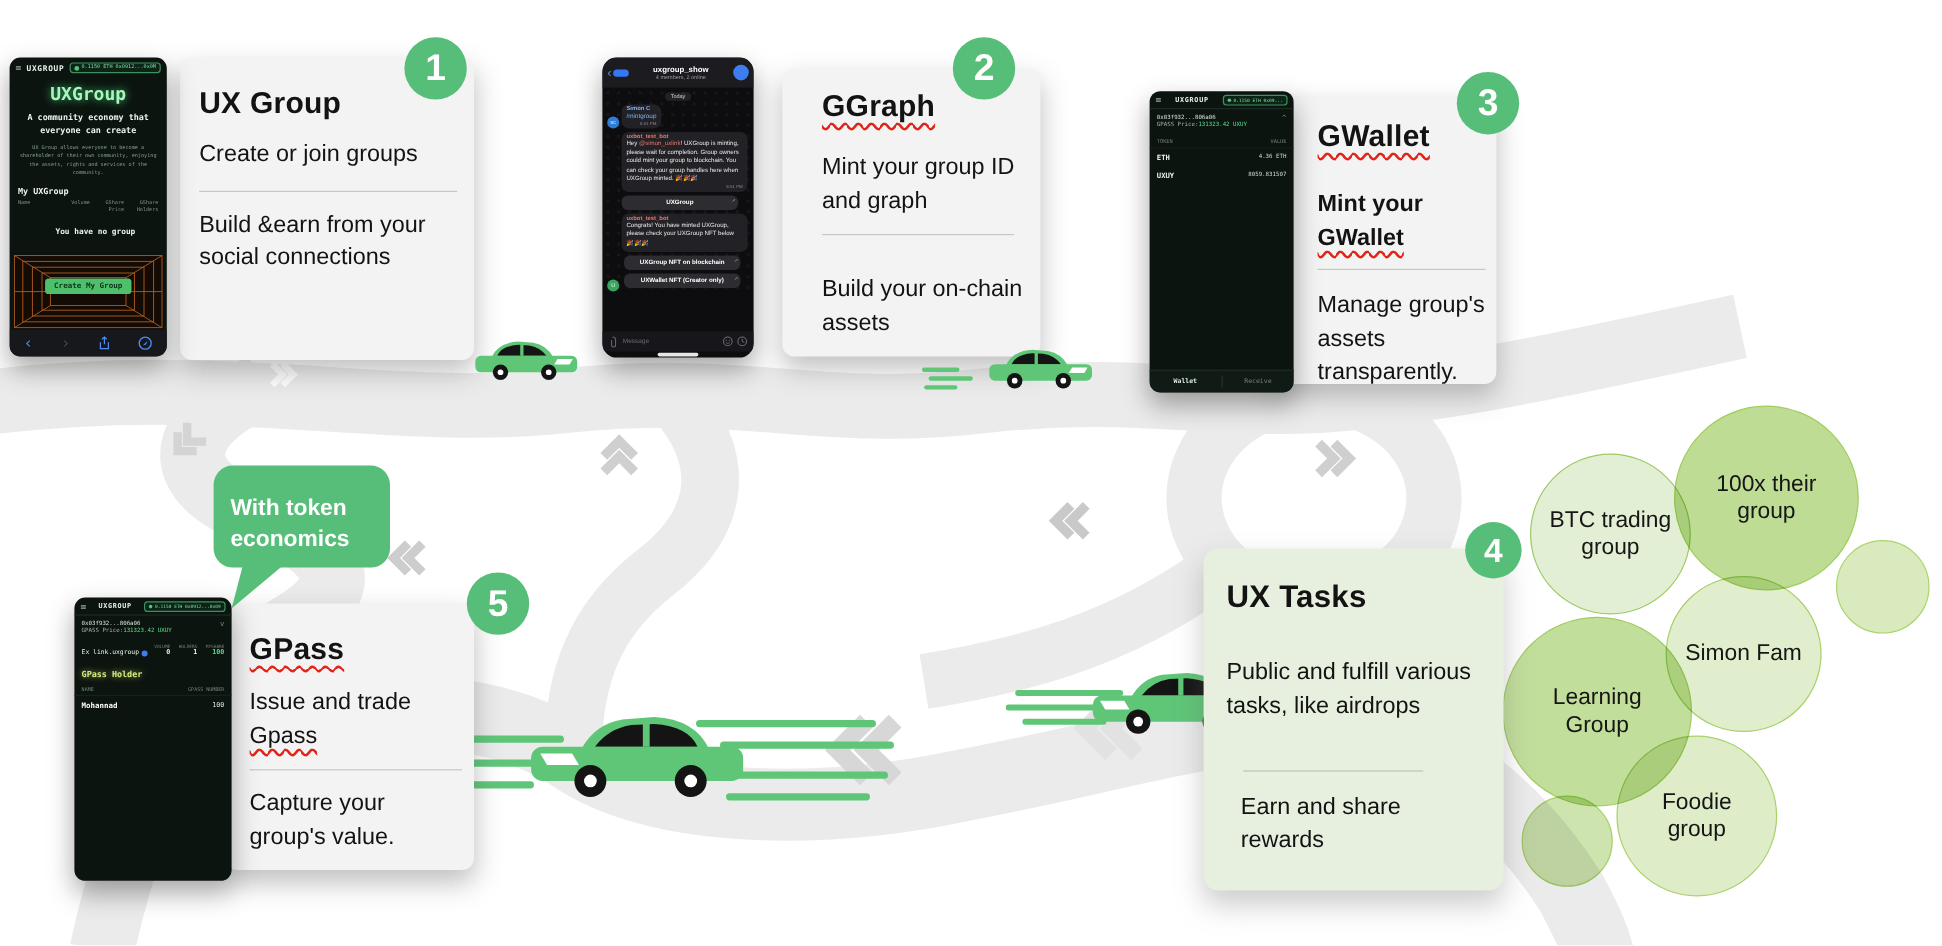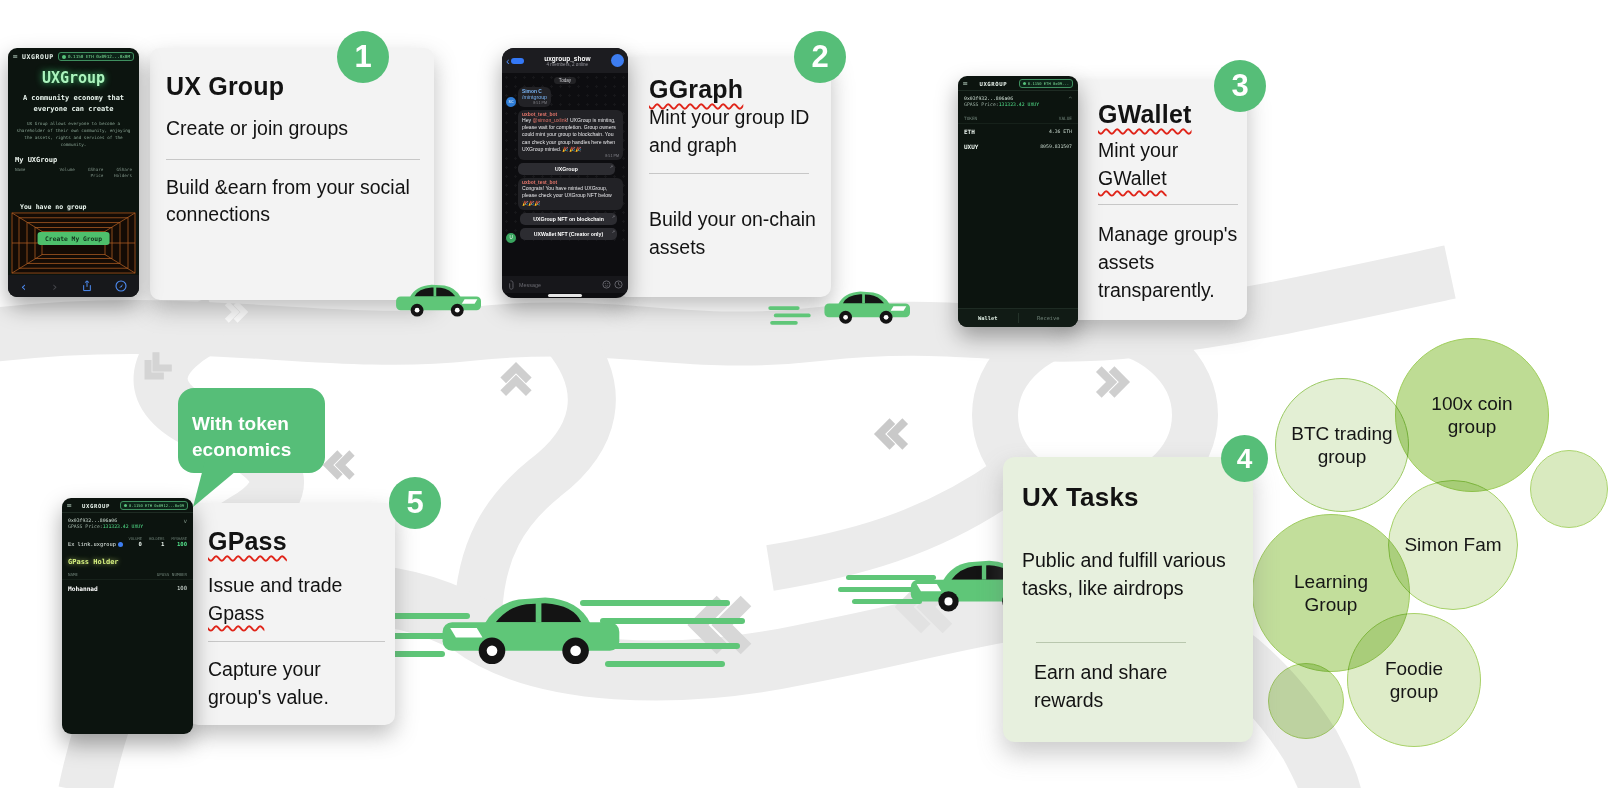"UX Group" .card1 { width: 284px -> 245px }
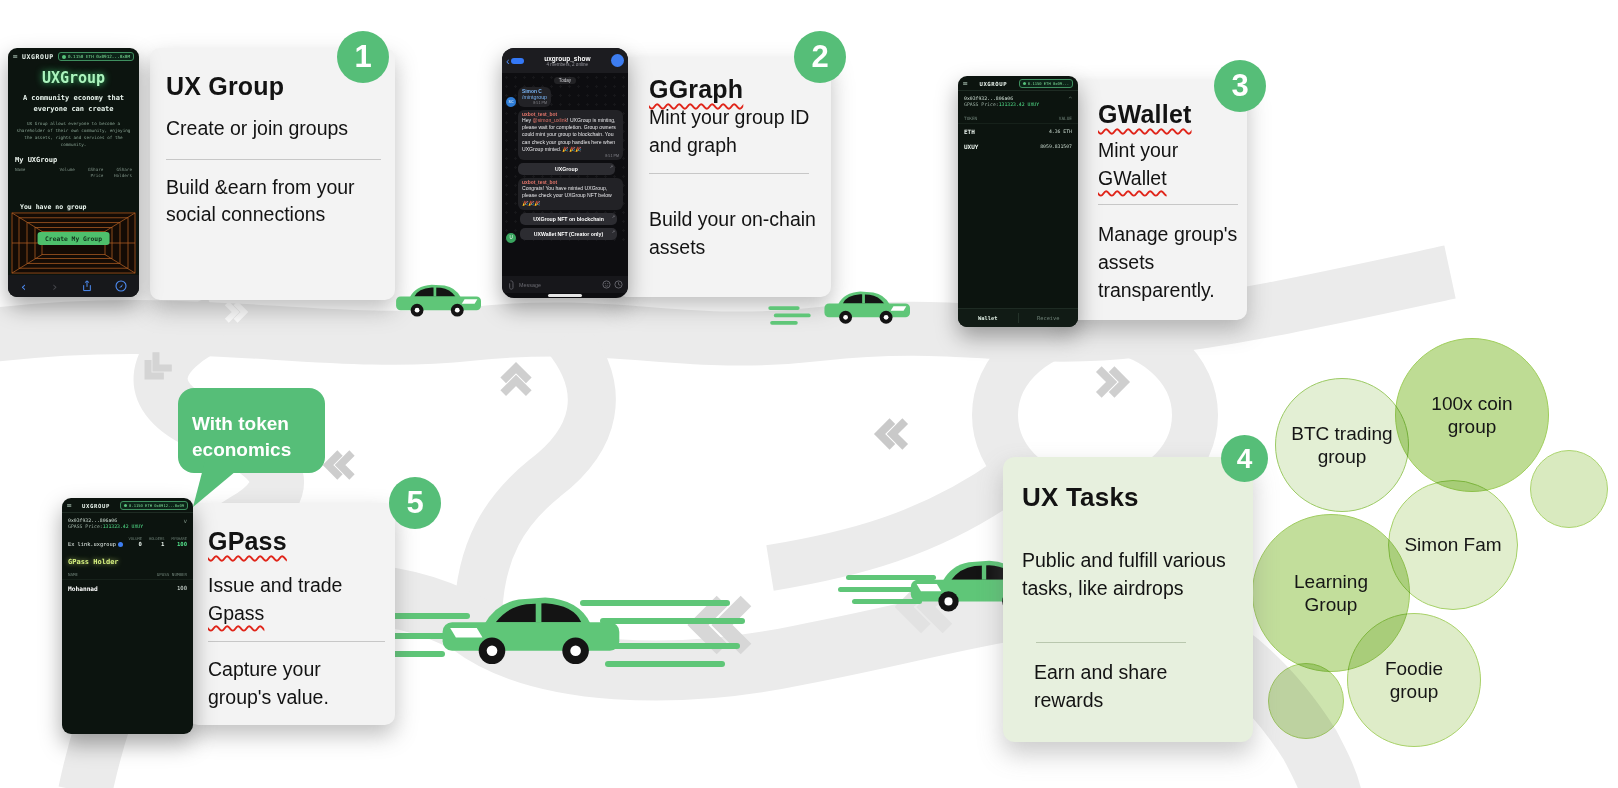"GGraph" .card2 { left: 616px -> 652px }
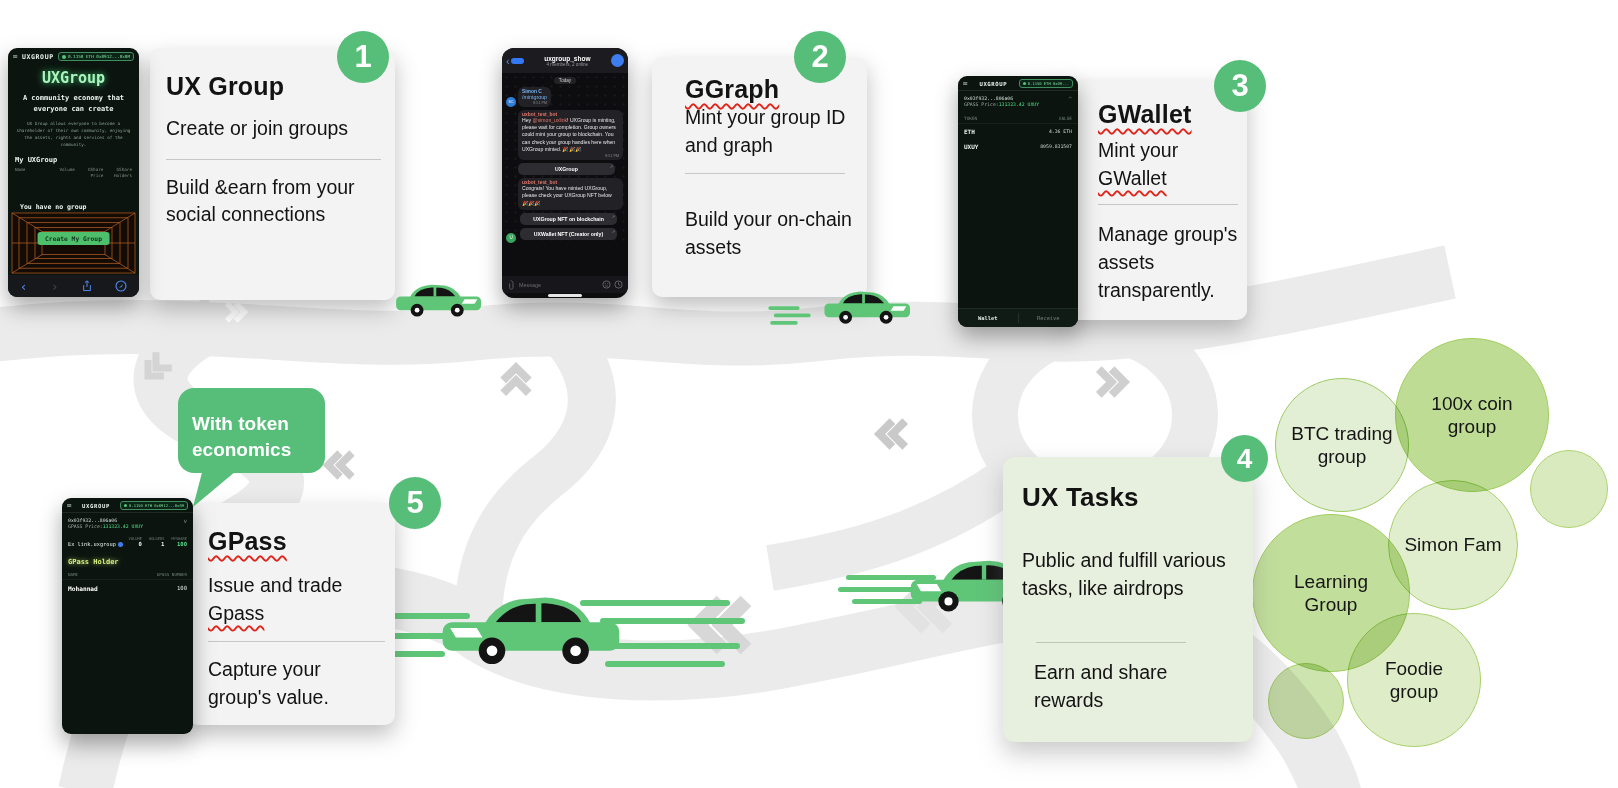"Mint your group ID and" div.txt { margin-top: 0 -> 22px }
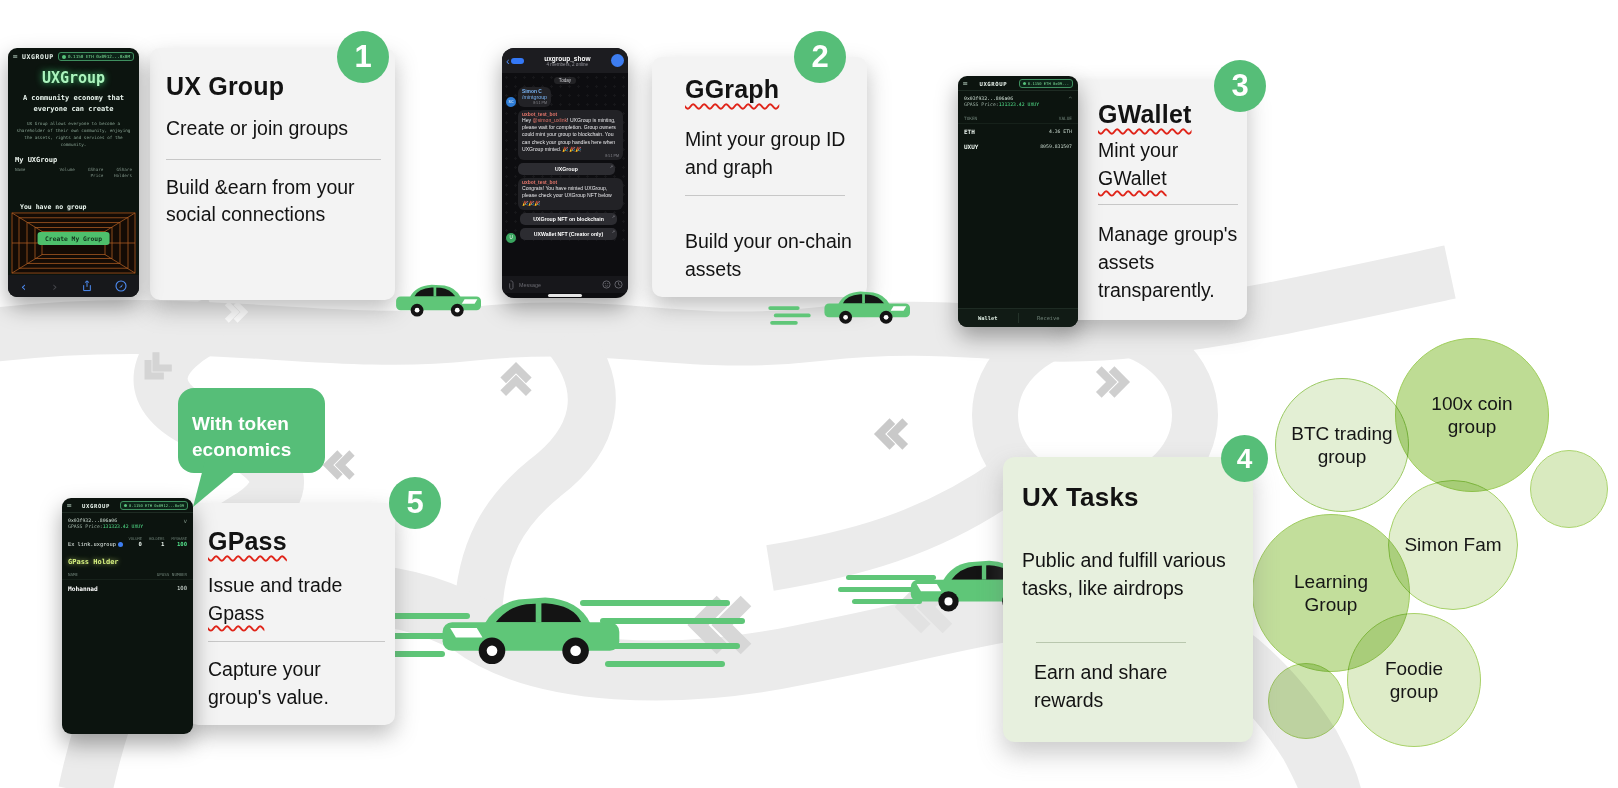"Mint your GWallet" div.txt { font-weight: none -> bold; margin-top: 8px -> 28px }
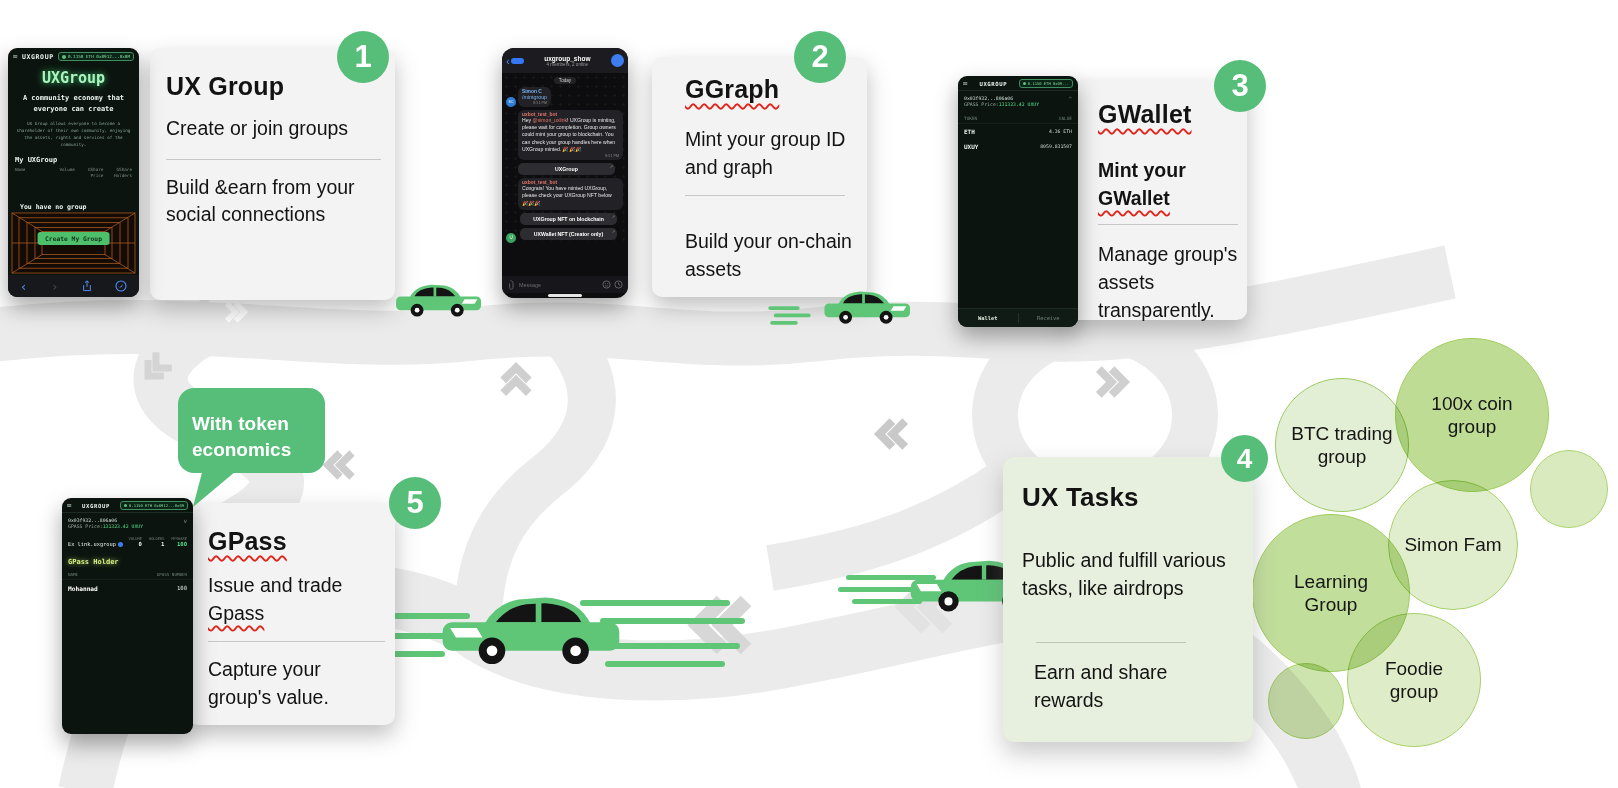"You have no group" .p1-empty { margin-top: 24px -> 10px; text-align: left -> center }
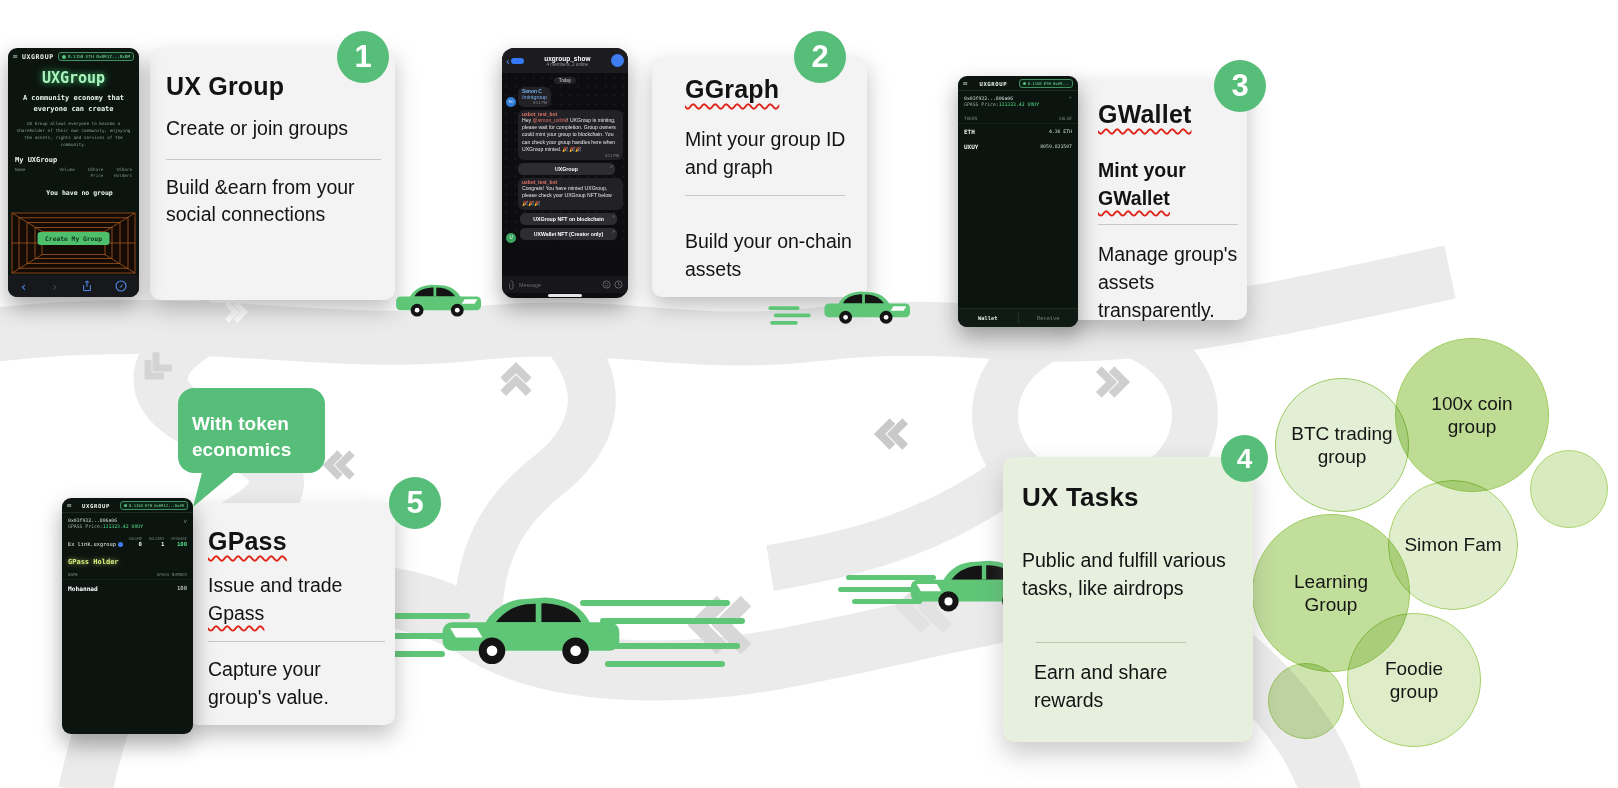"100x coin group" span { text: coin -> their }
